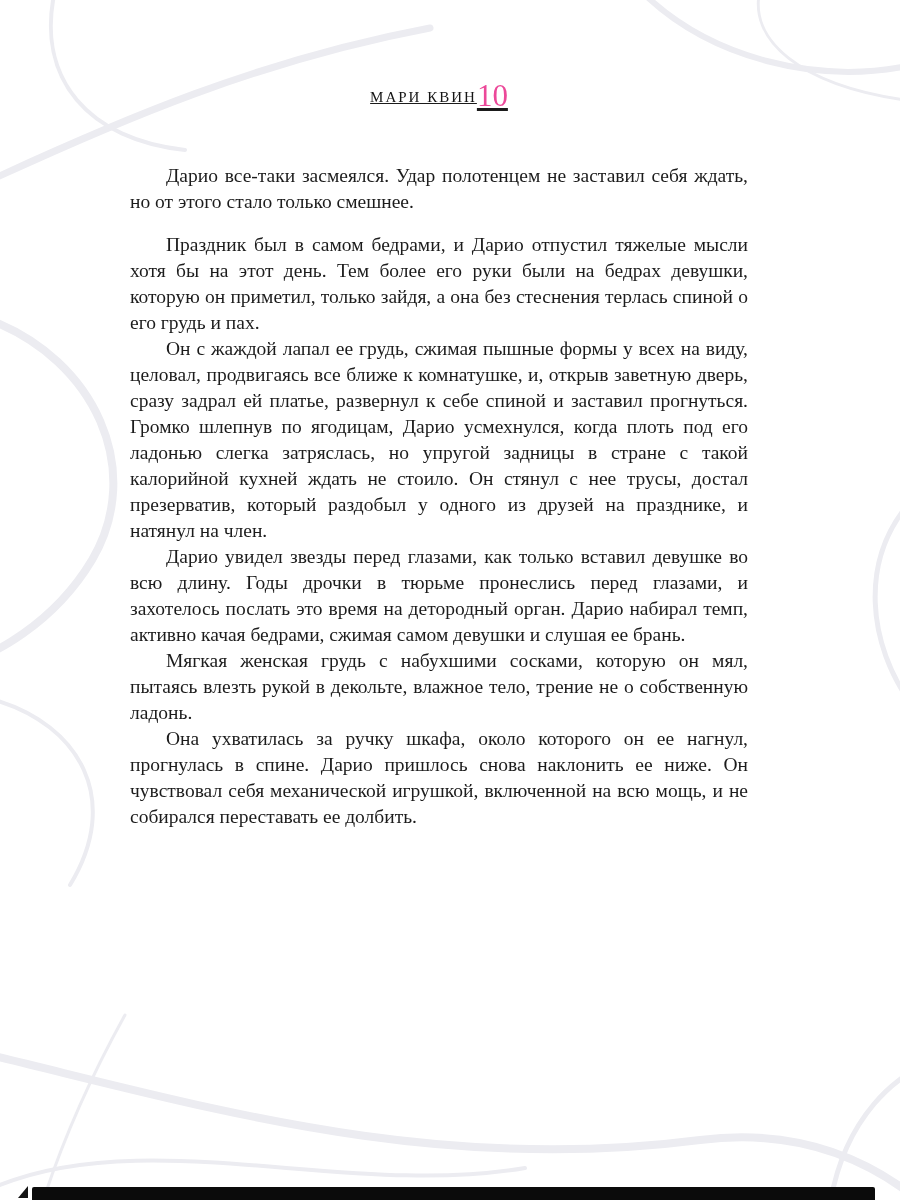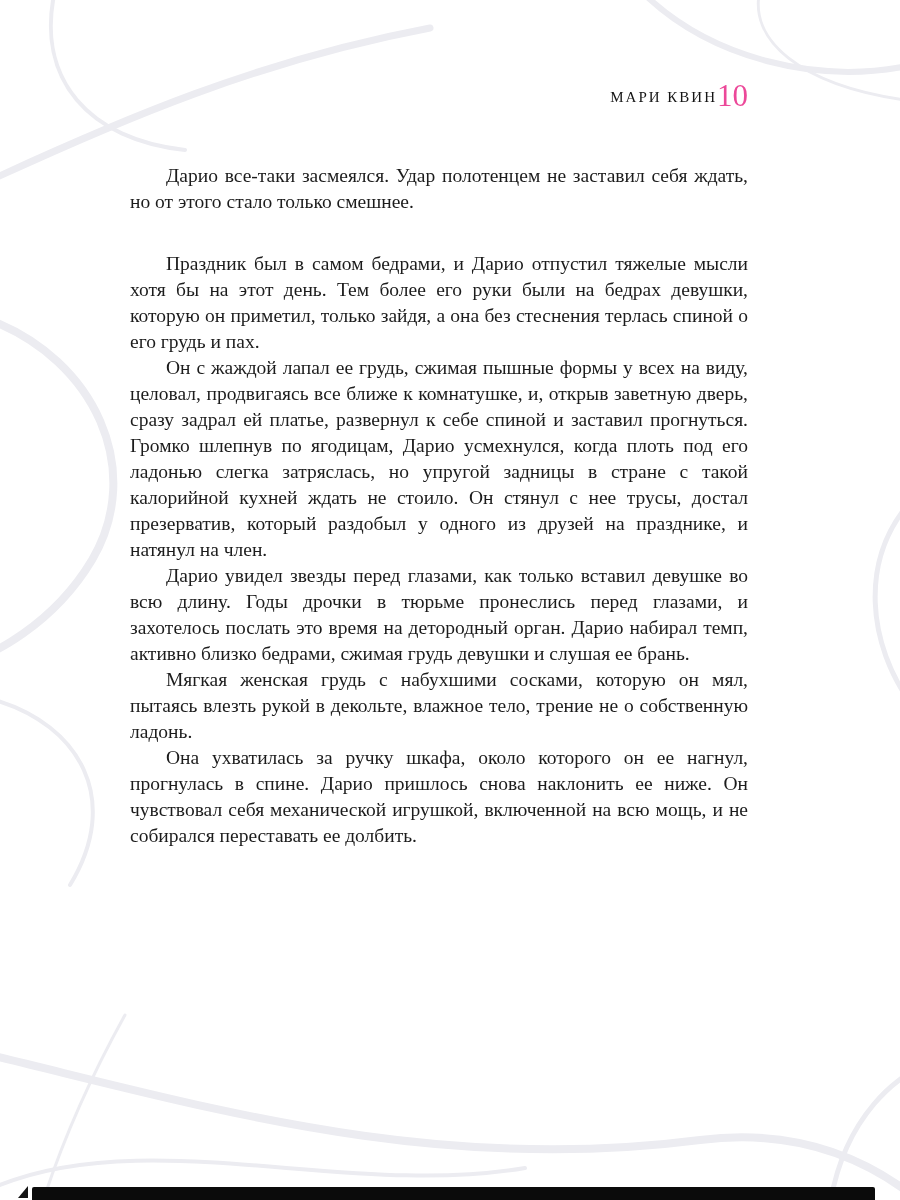"МАРИ КВИН" .page-header { justify-content: flex-end -> center; text-decoration: none -> underline }
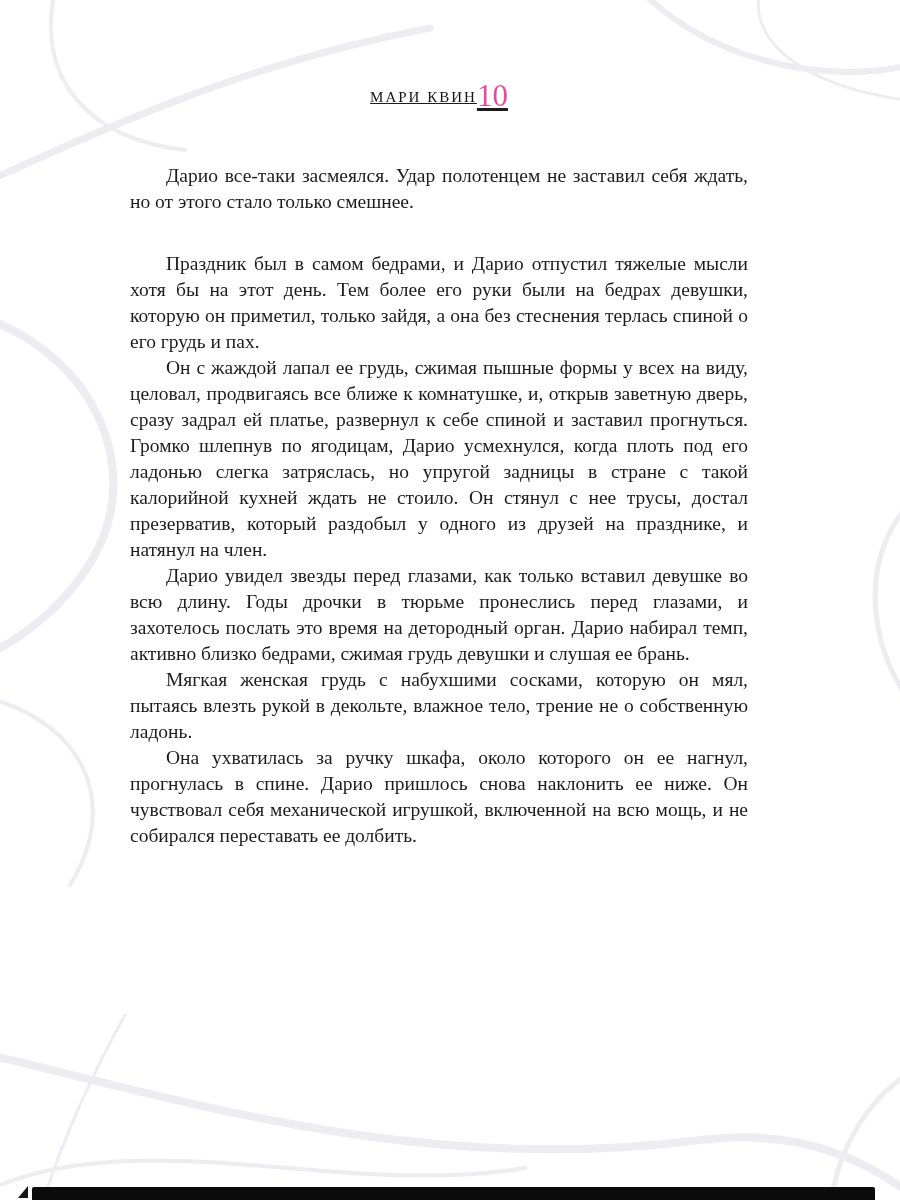"Дарио все-таки засмеялся. Удар" .body-text p.scene-break { margin-bottom: 36px -> 17px }
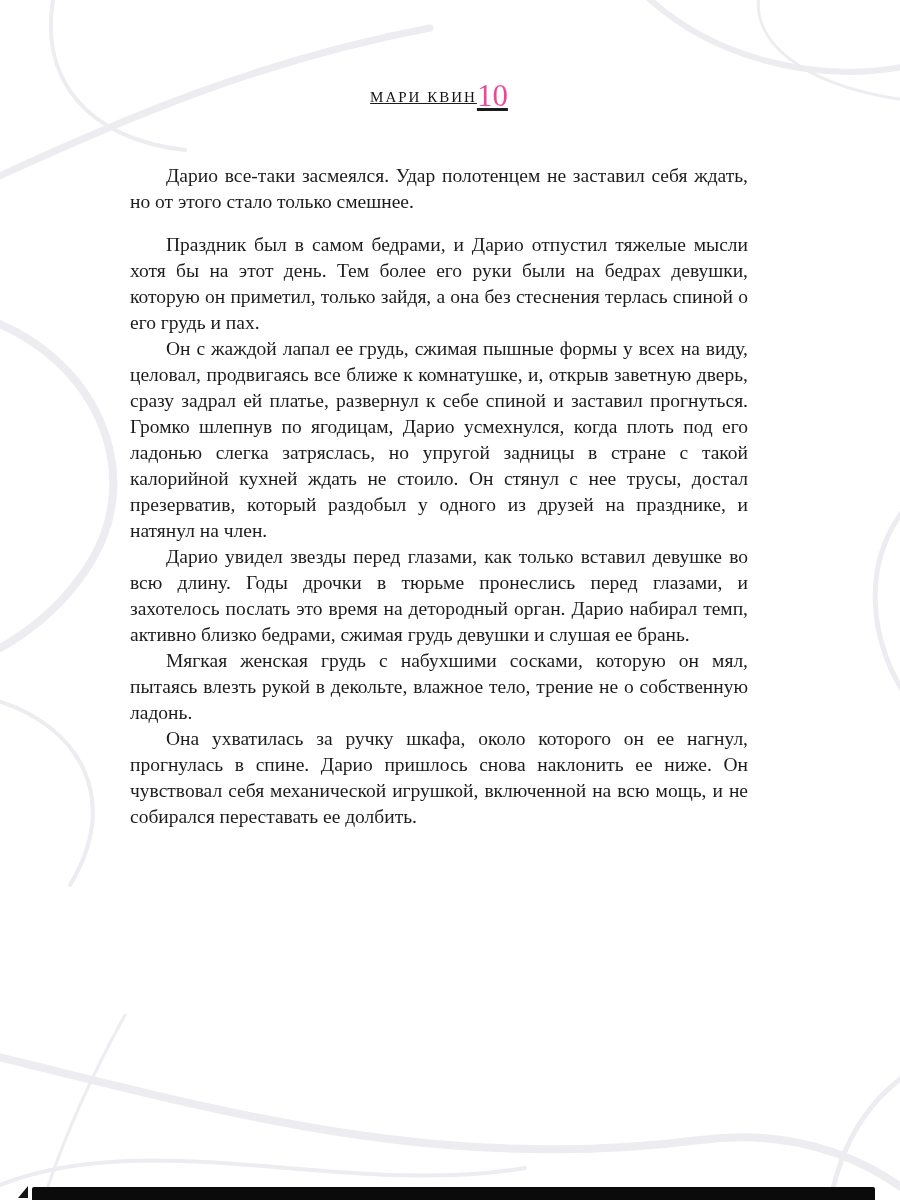"Дарио увидел звезды перед глазами," p { text: близко бедрами, сжимая грудь -> качая бедрами, сжимая самом }
